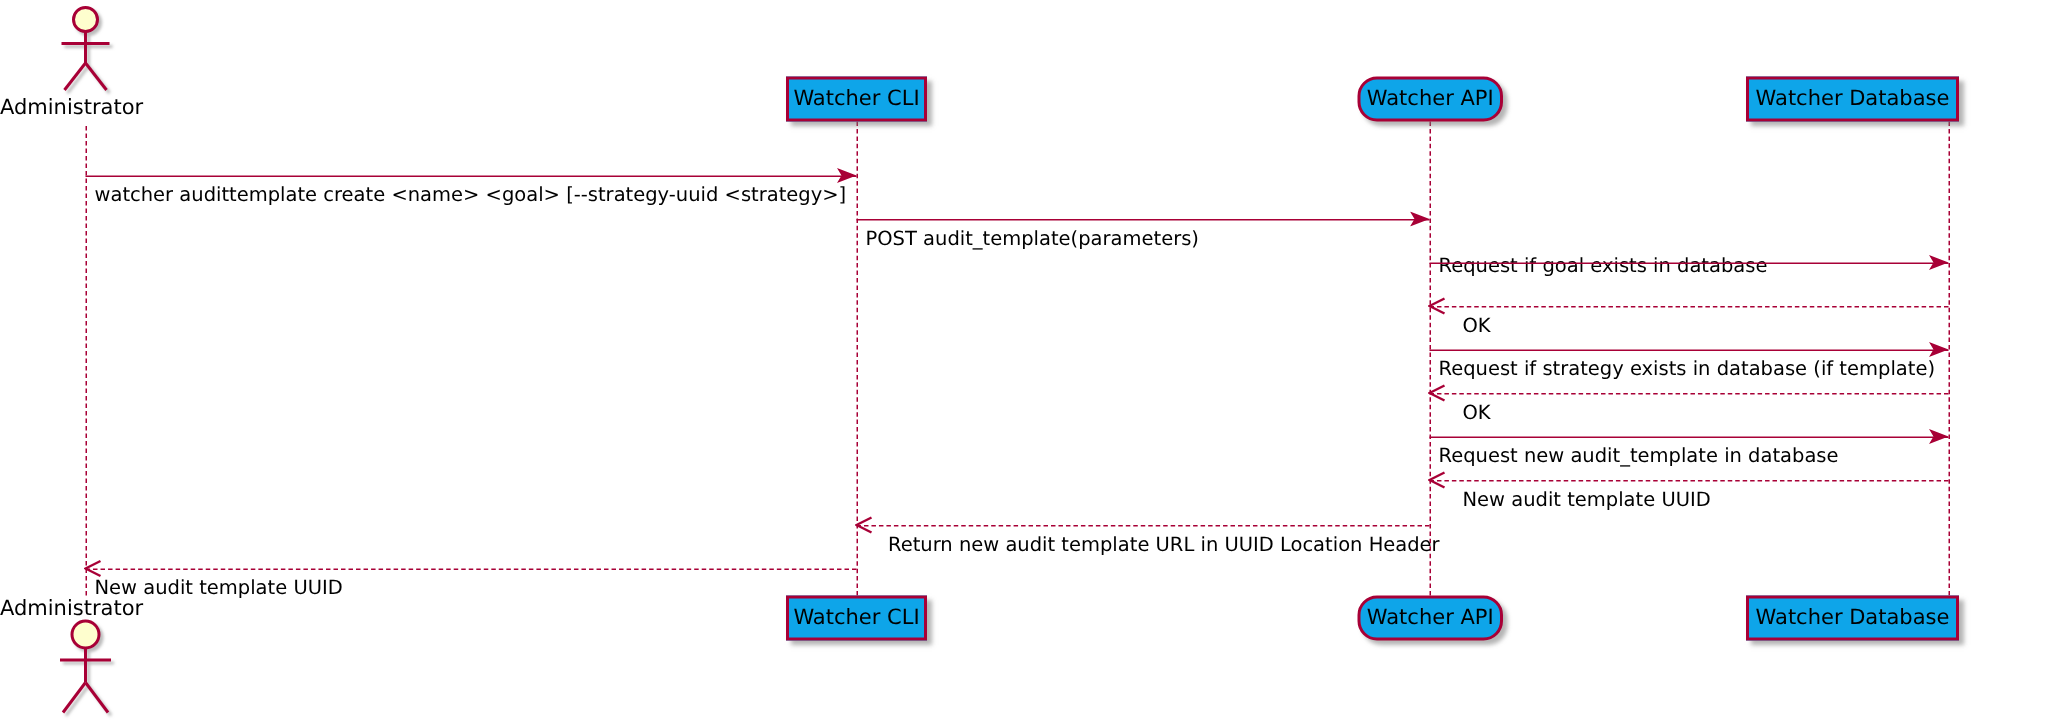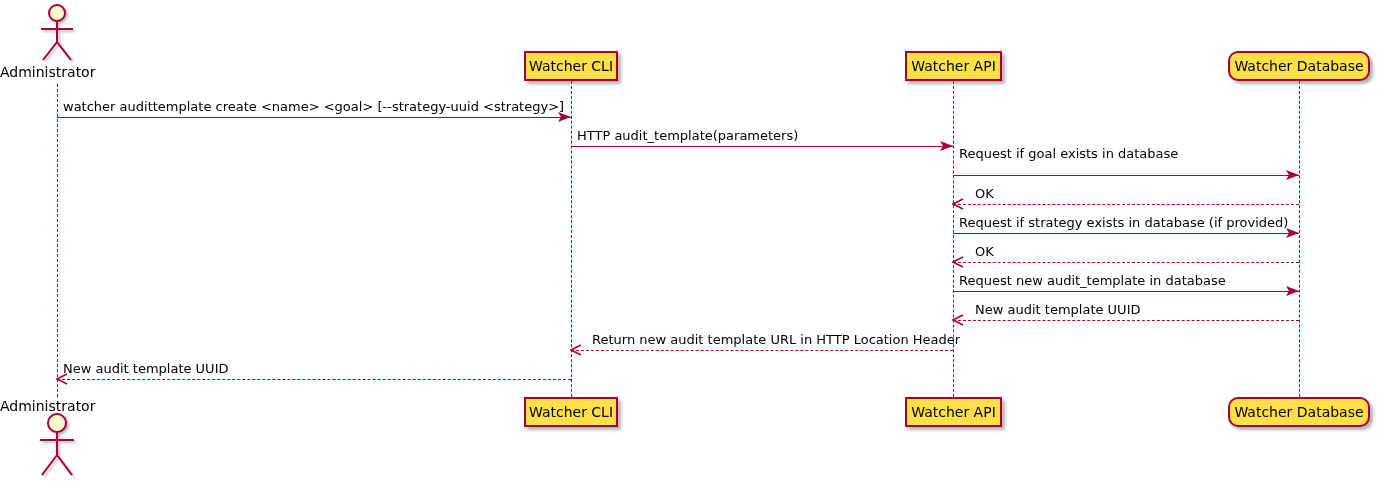"Watcher CLI" .pbox { background: #fde047 -> #0ea5e9 }
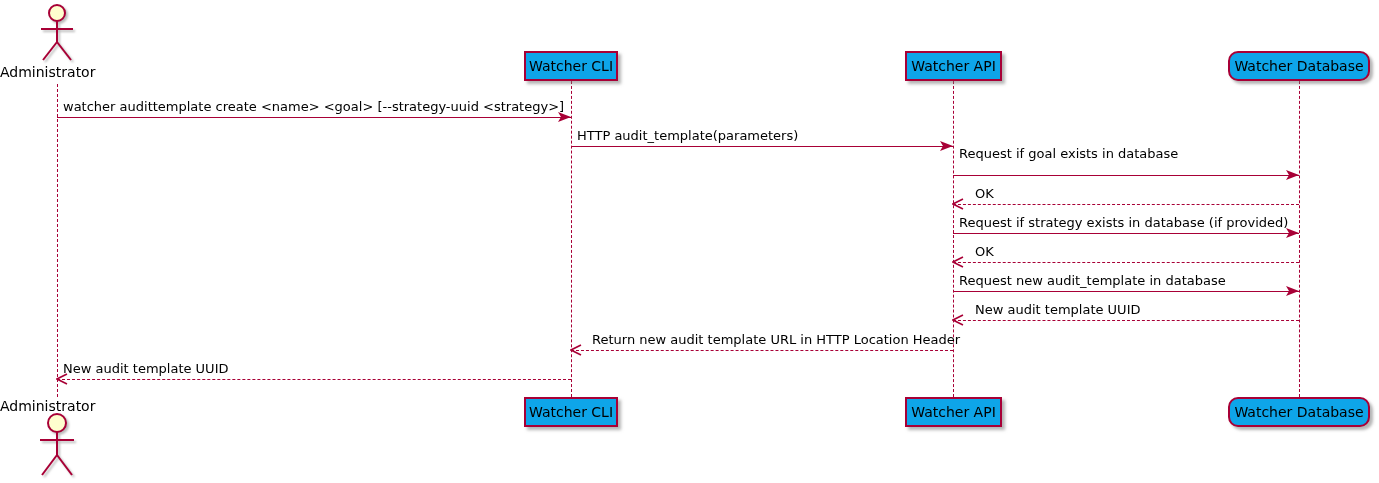"Watcher API" .pbox-api { border-radius: none -> 13px }
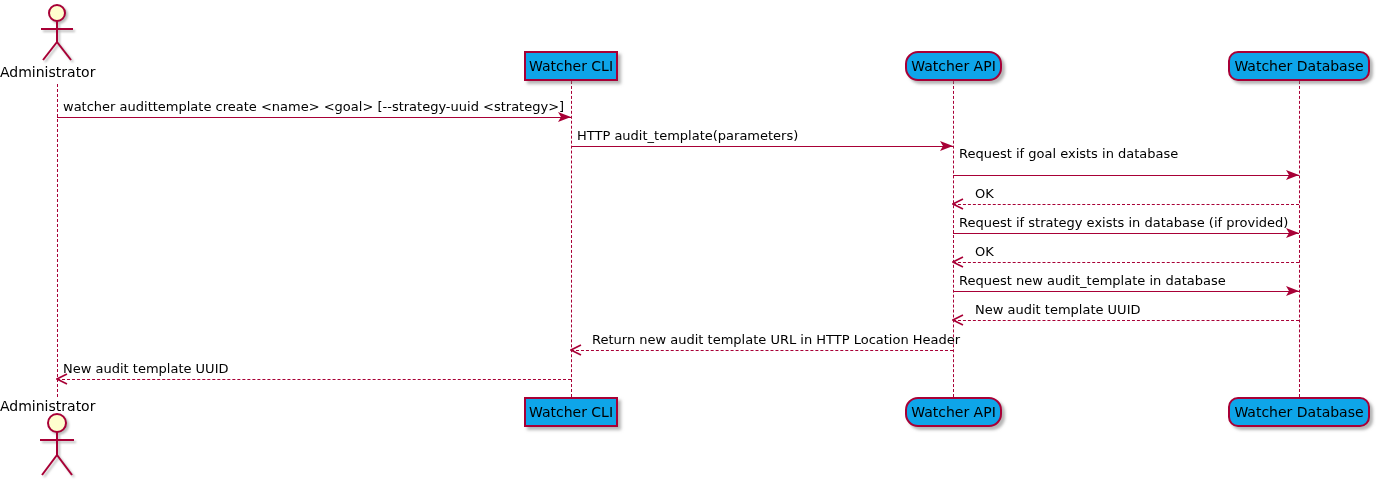"Watcher Database" .pbox-db { border-radius: 10px -> none; left: 1228px -> 1164px }
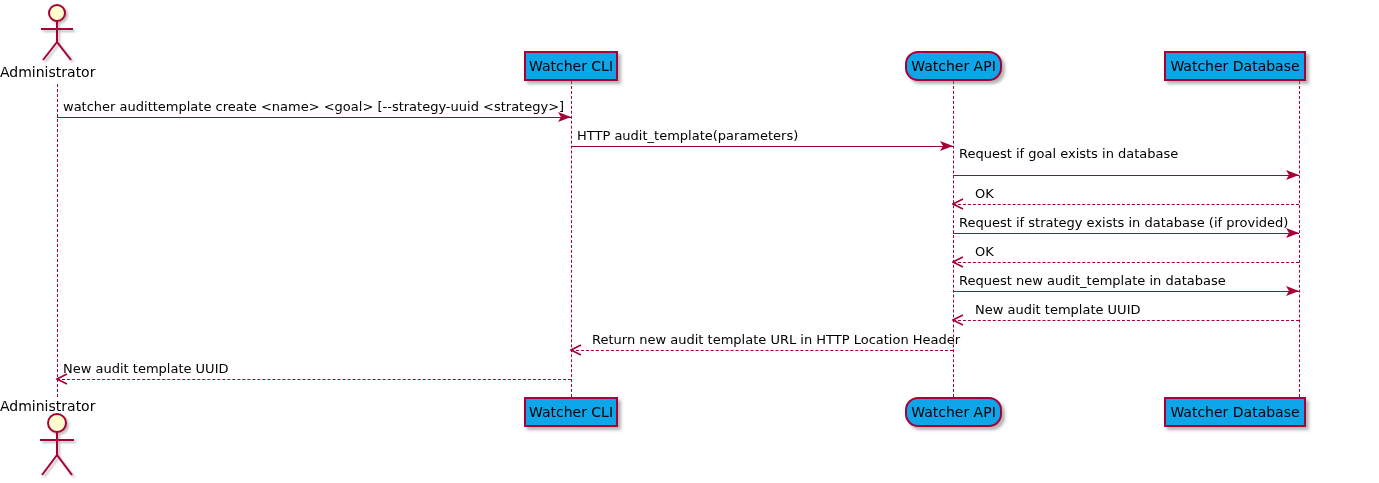"watcher audittemplate create <name>" .msg-label { margin-top: none -> 24px }
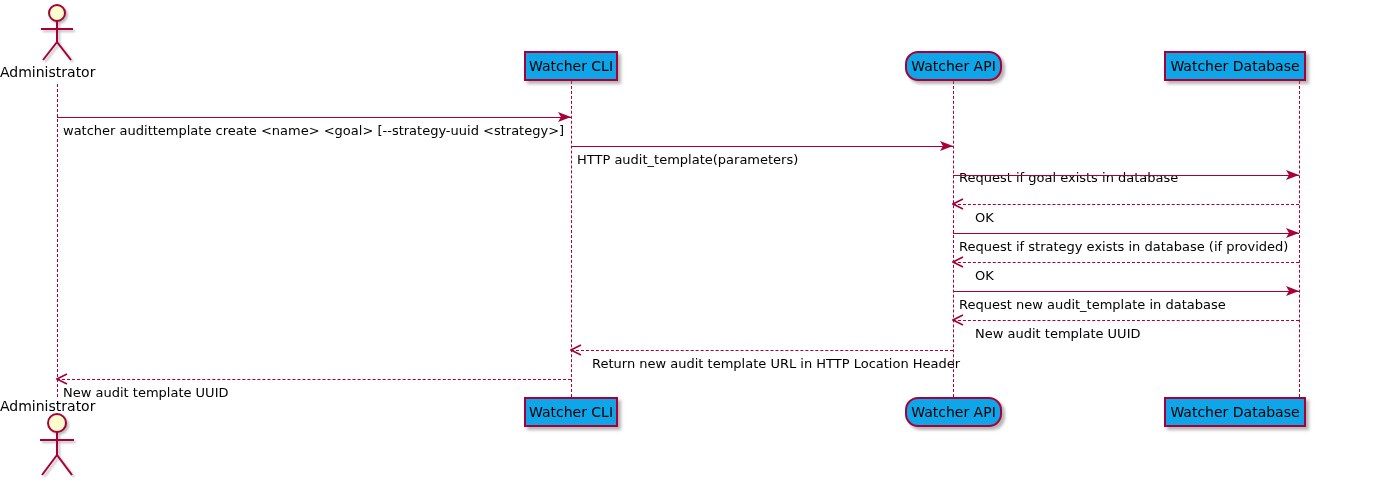"HTTP audit_template(parameters)" div.msg-label { text: HTTP -> POST }
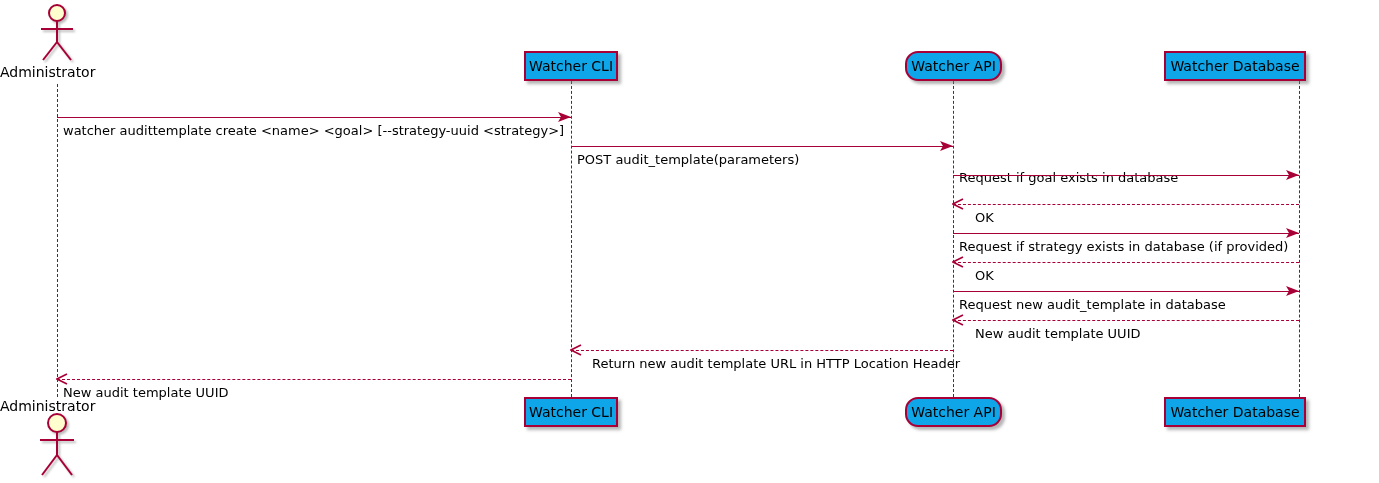"Request if strategy exists in" div.msg-label { text: provided -> template }
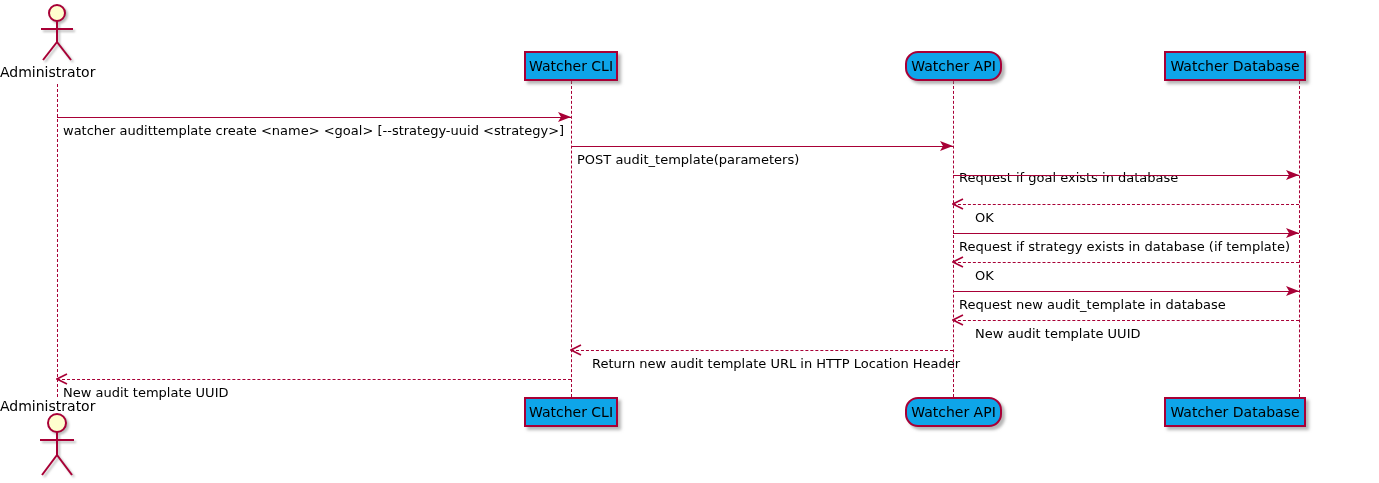"Return new audit template URL" div.msg-label { text: HTTP -> UUID }
